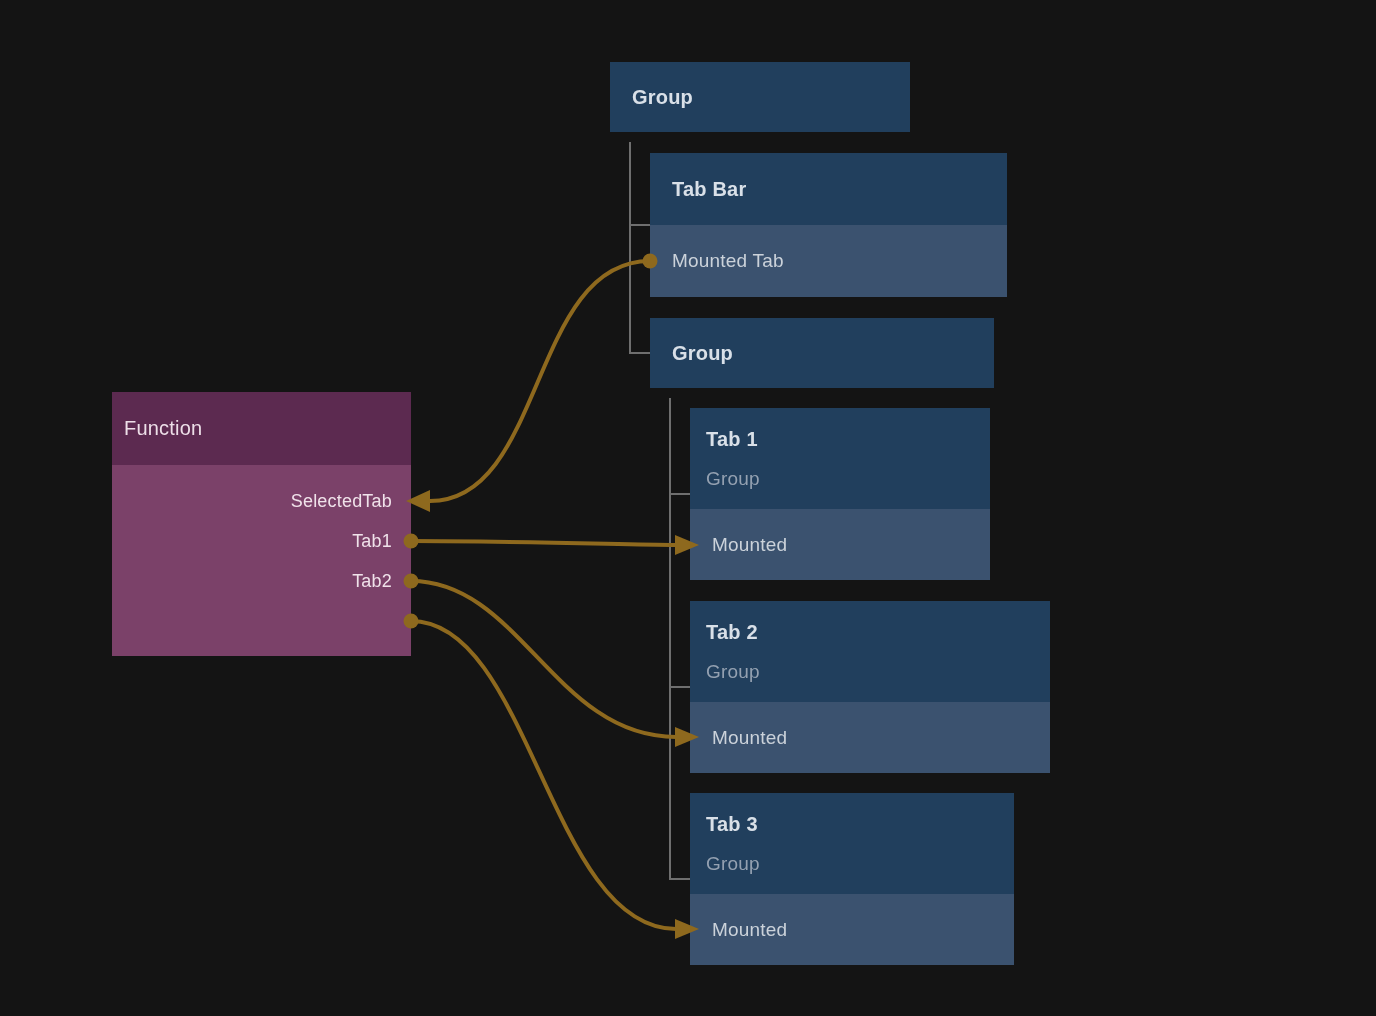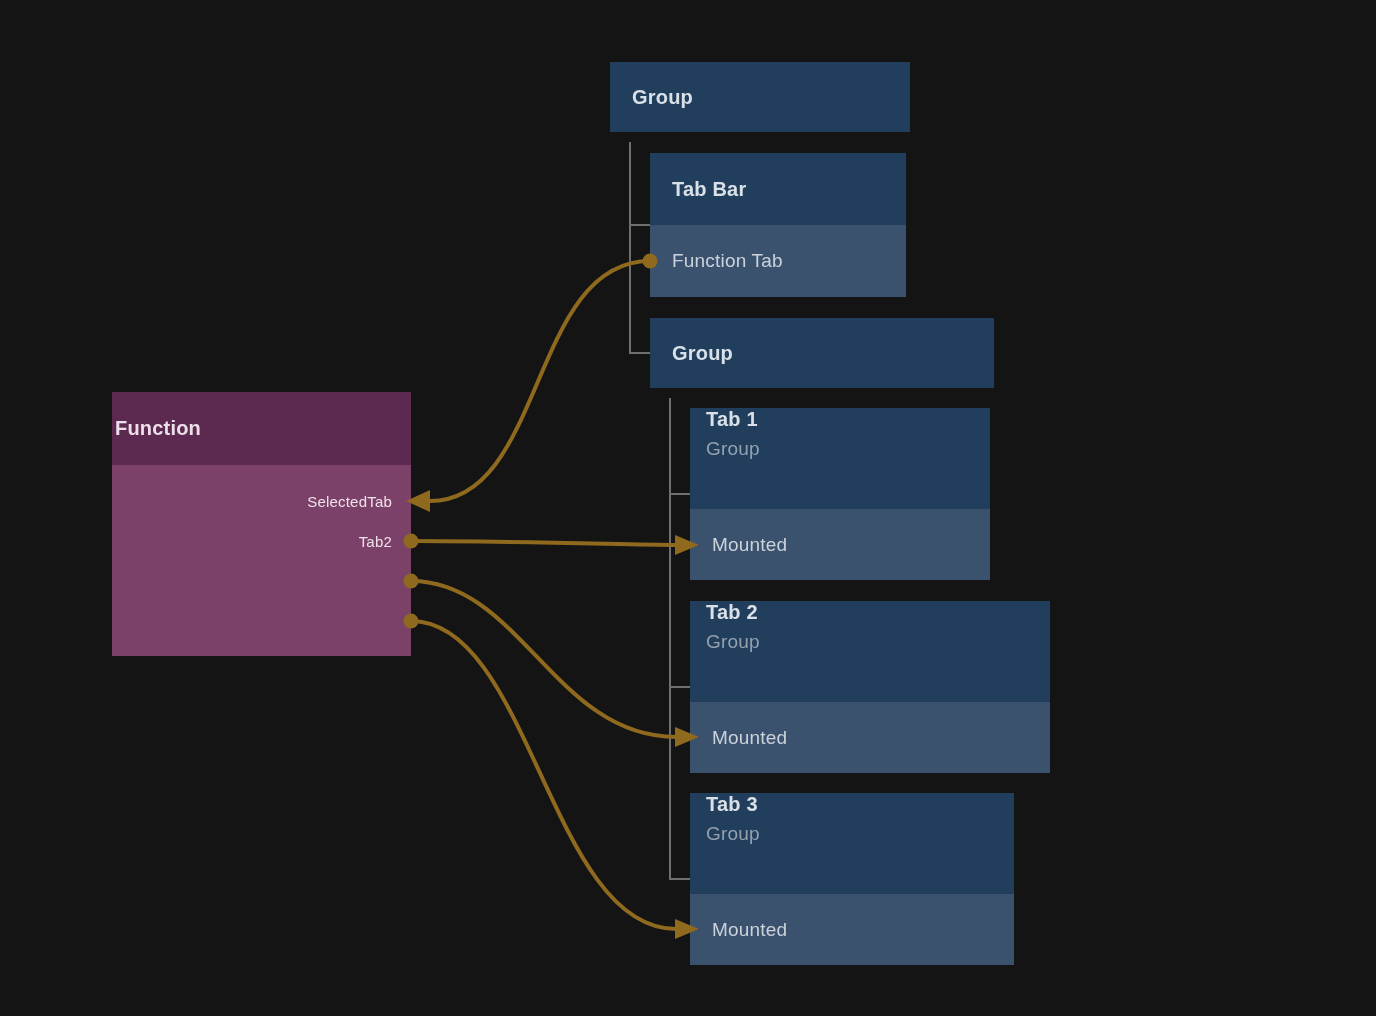"Tab Bar" div.node { width: 256px -> 357px }
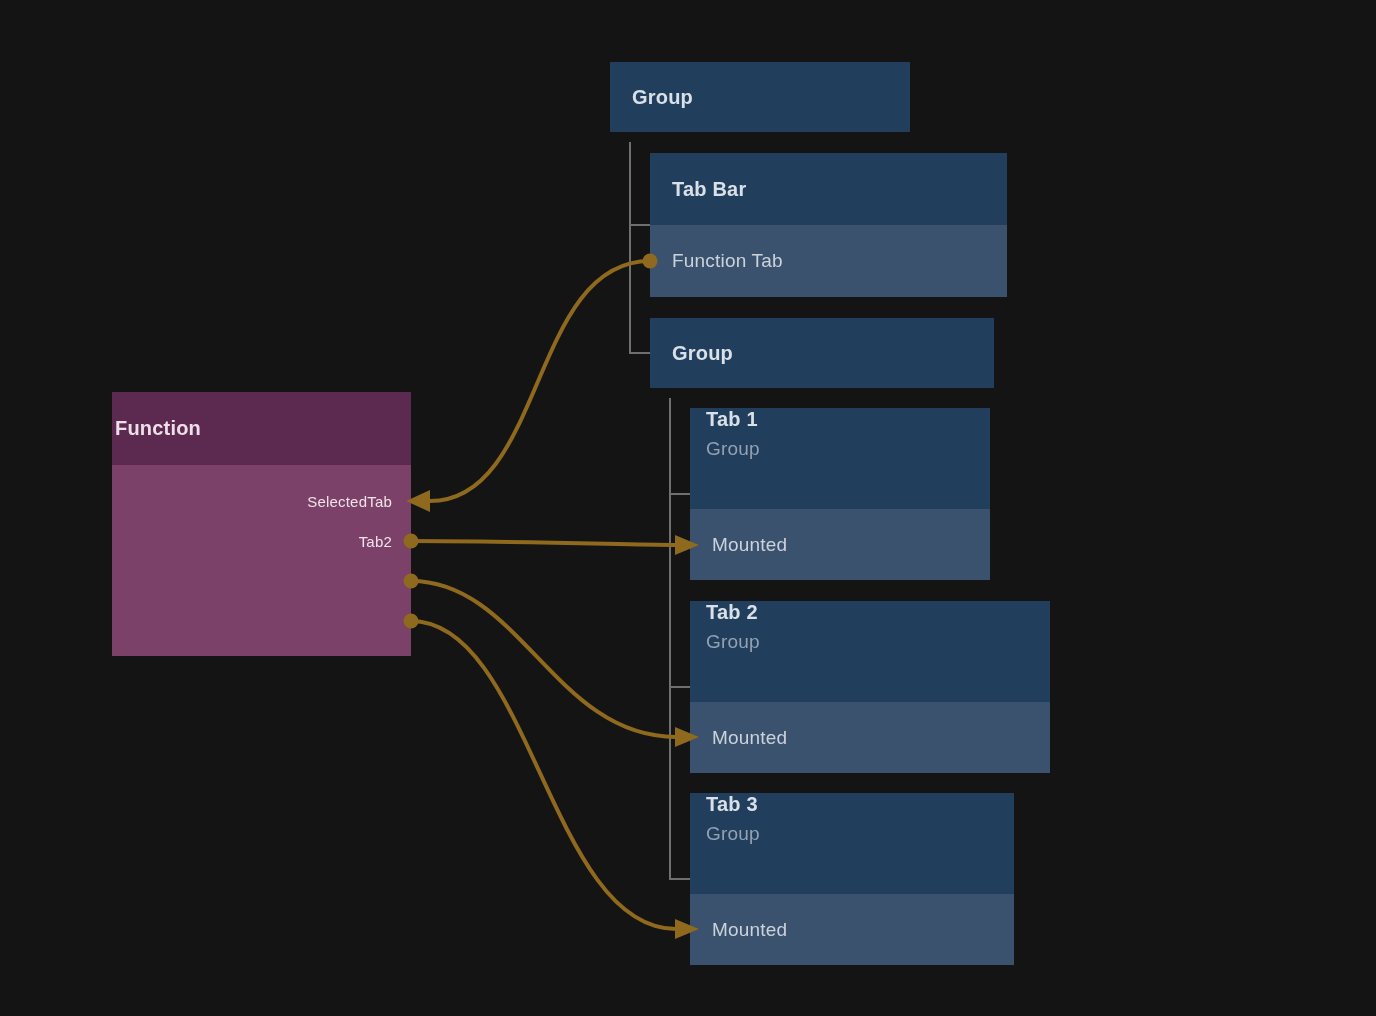"Function Tab" span { text: Function -> Mounted }
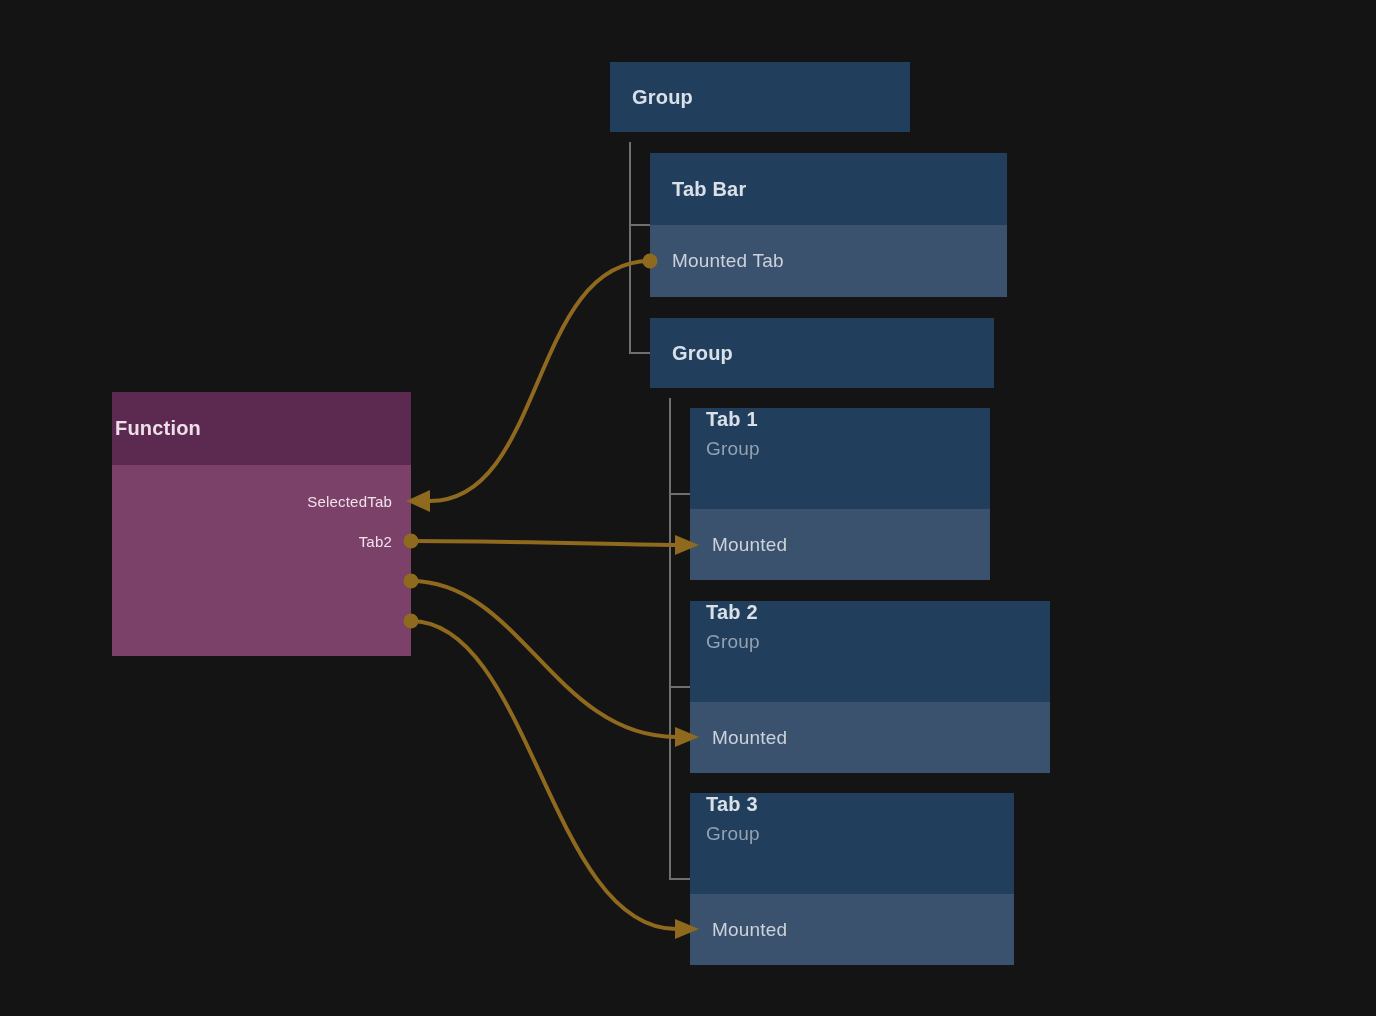"Function" .fn-hdr { font-weight: 700 -> 400; padding: 0 3px -> 0 12px }
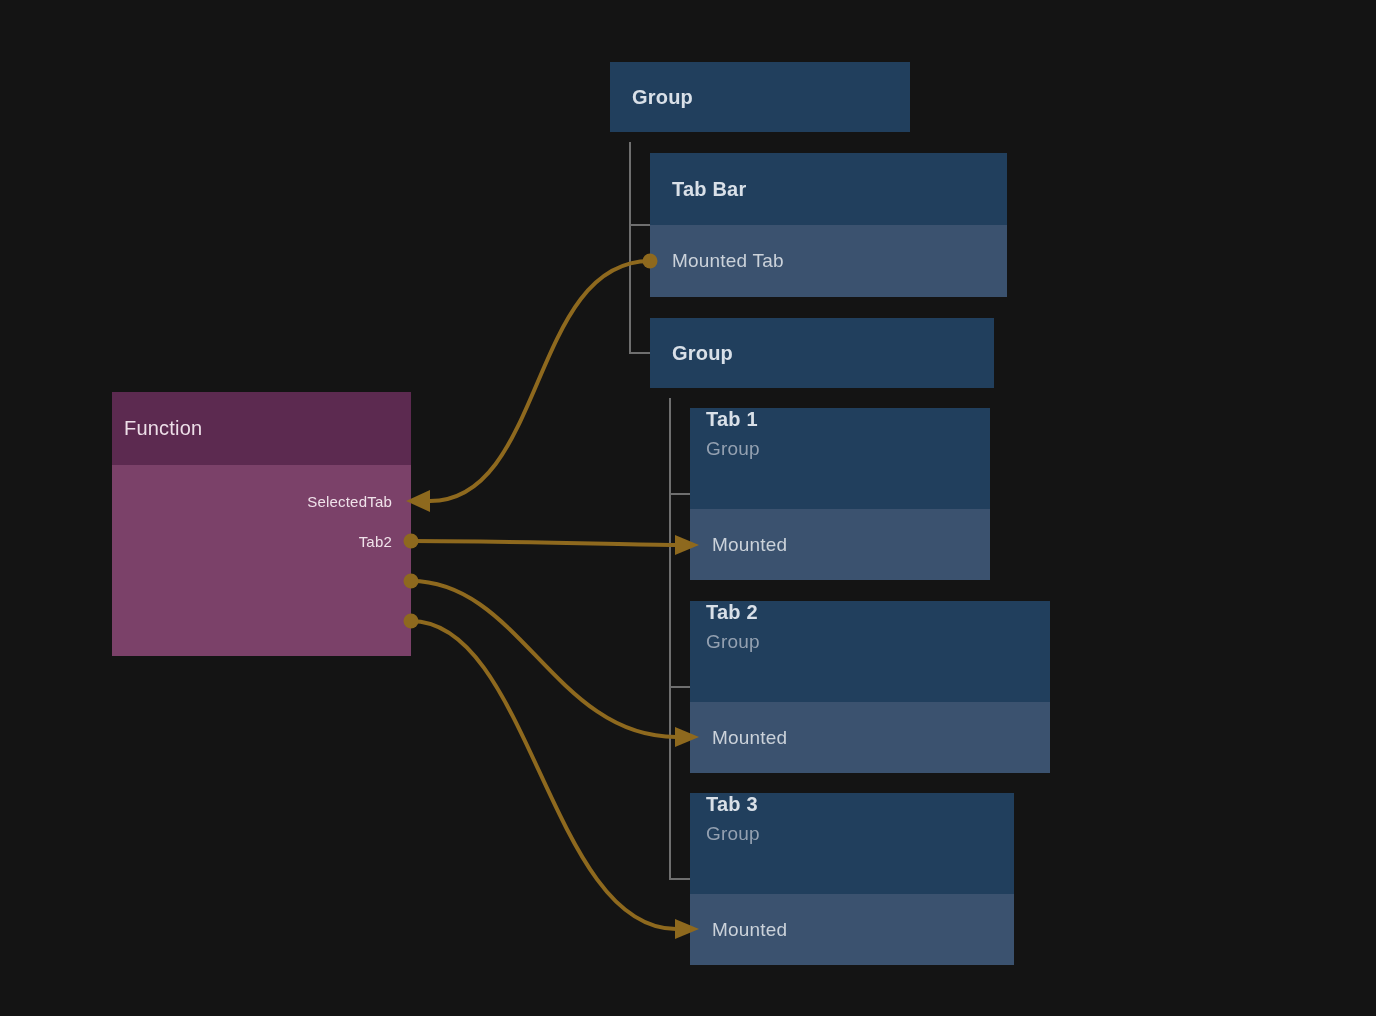"Tab 1" .blue-hdr.two { gap: 7px -> 17px; justify-content: none -> center }
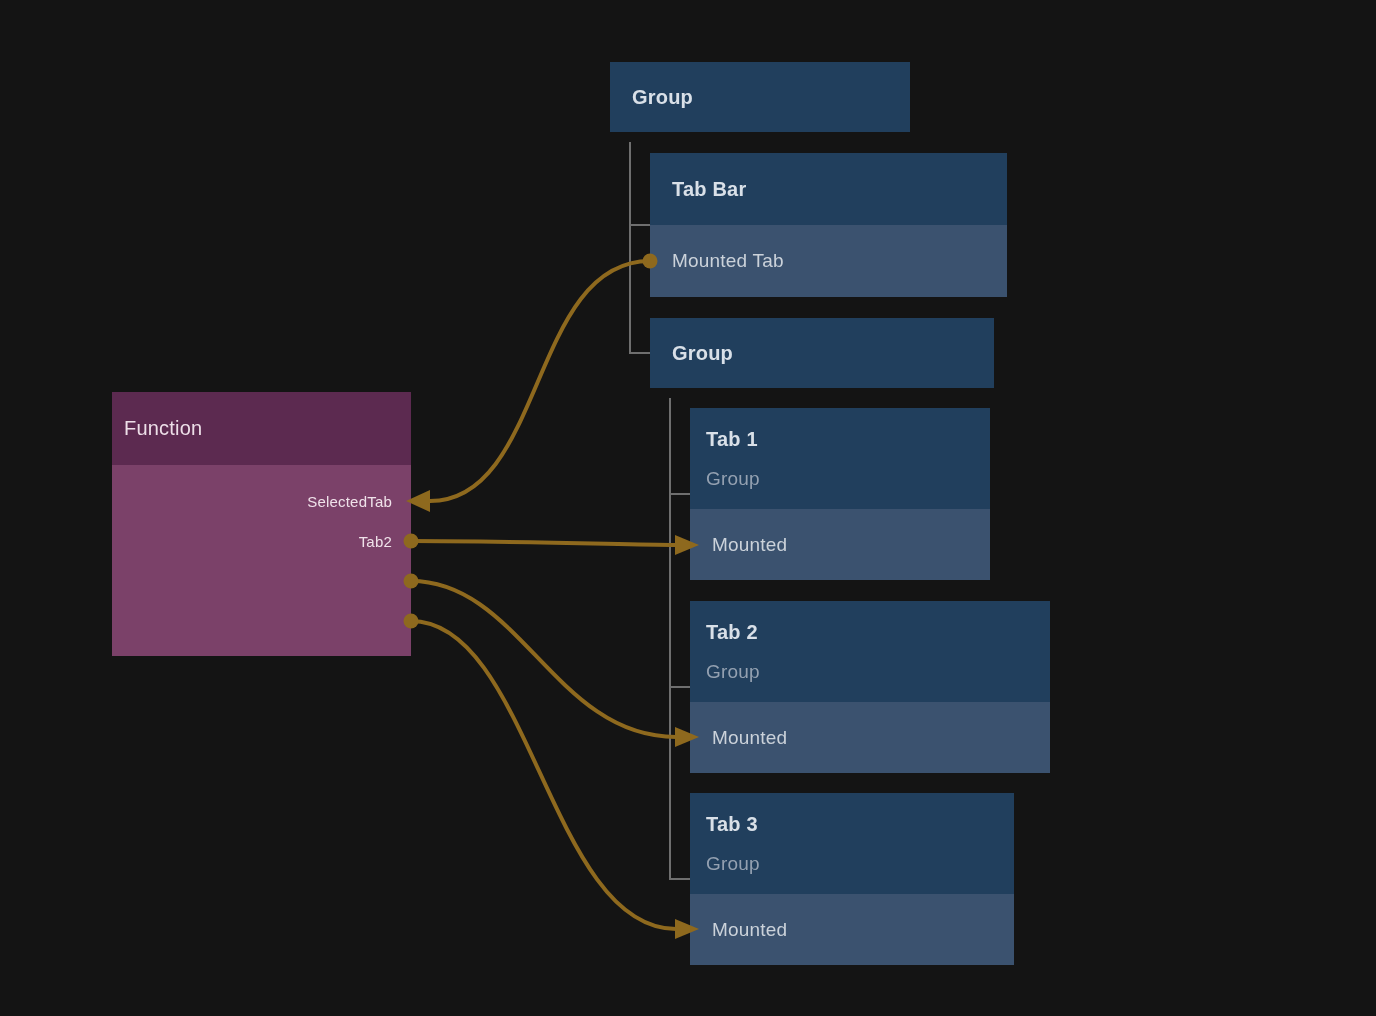"SelectedTab" .fn-port { font-size: 15px -> 18px }
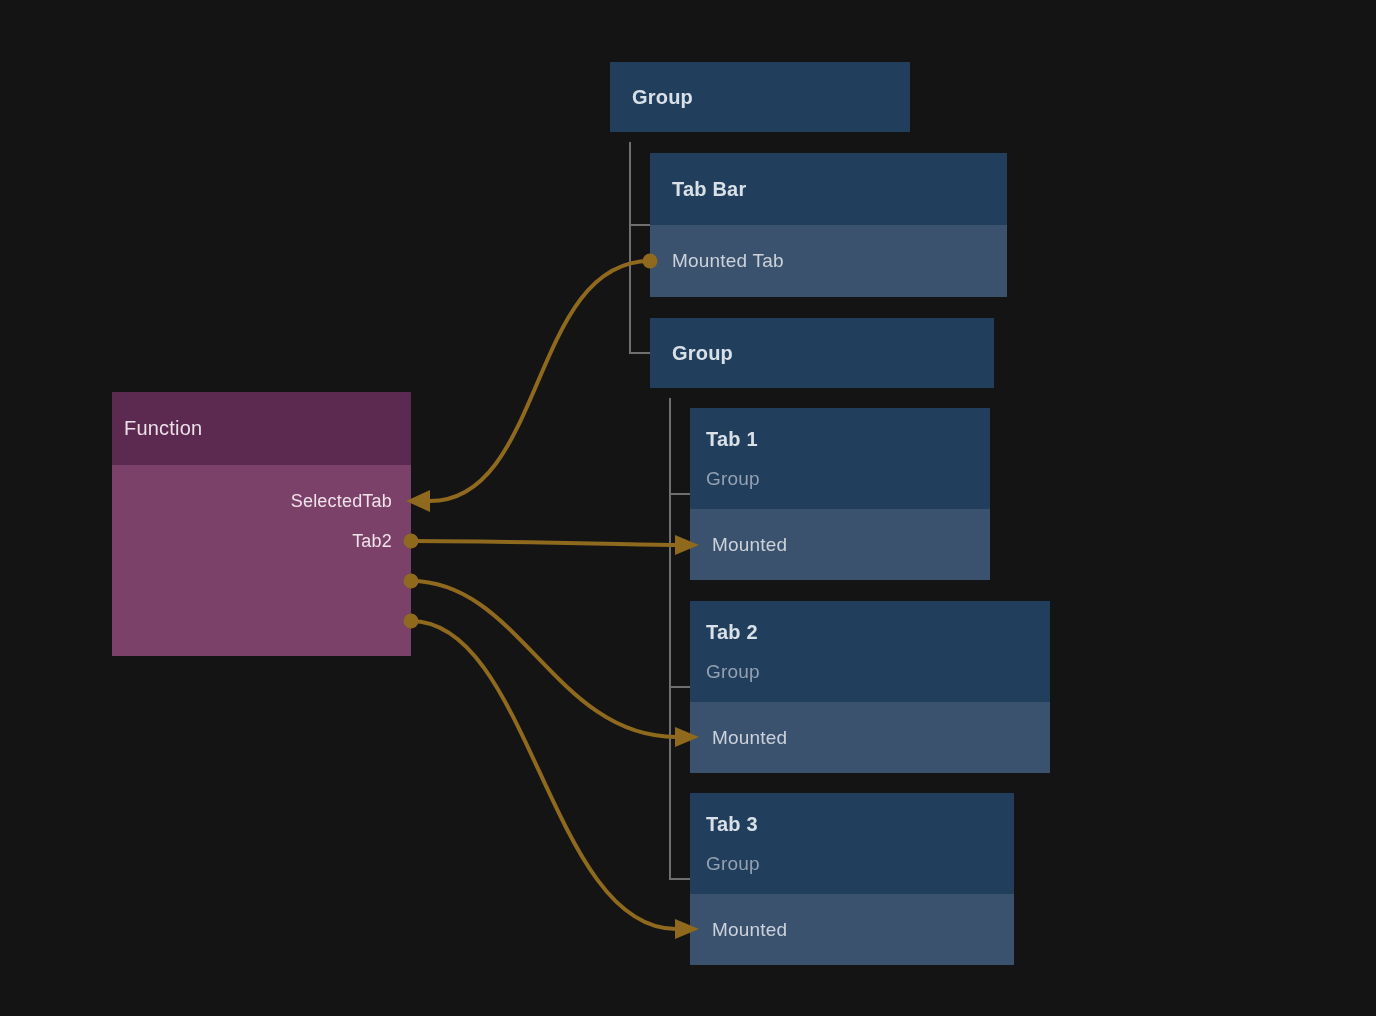"Tab1" div.fn-port { html: none -> <div> <span>Tab1</span> </div> }
